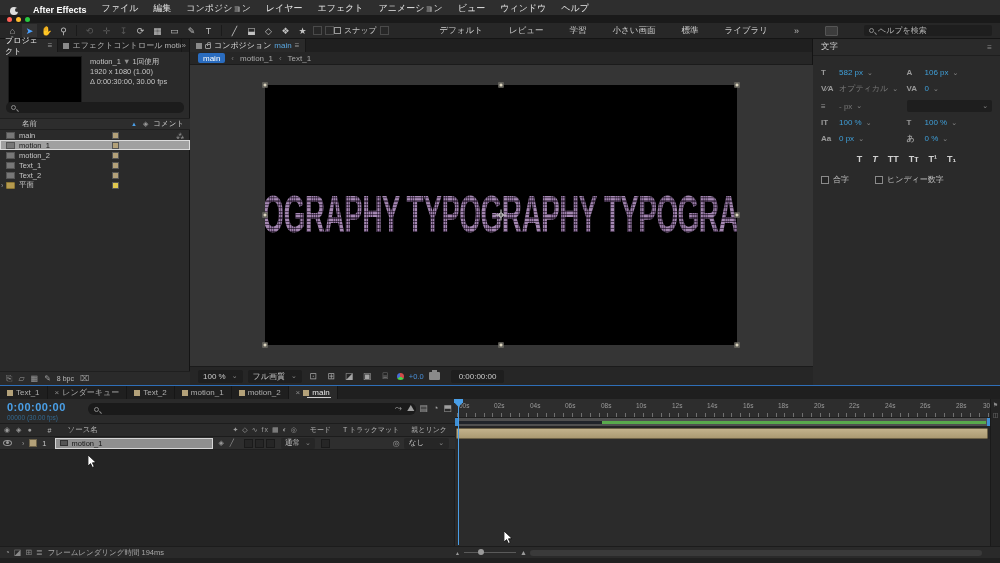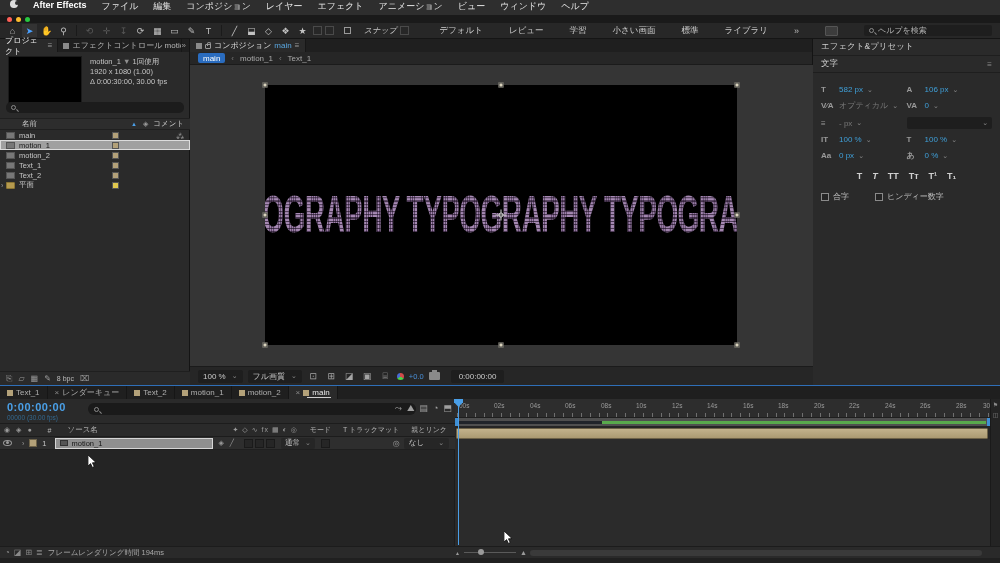"After Effects" .menubar { align-items: flex-start -> flex-end }
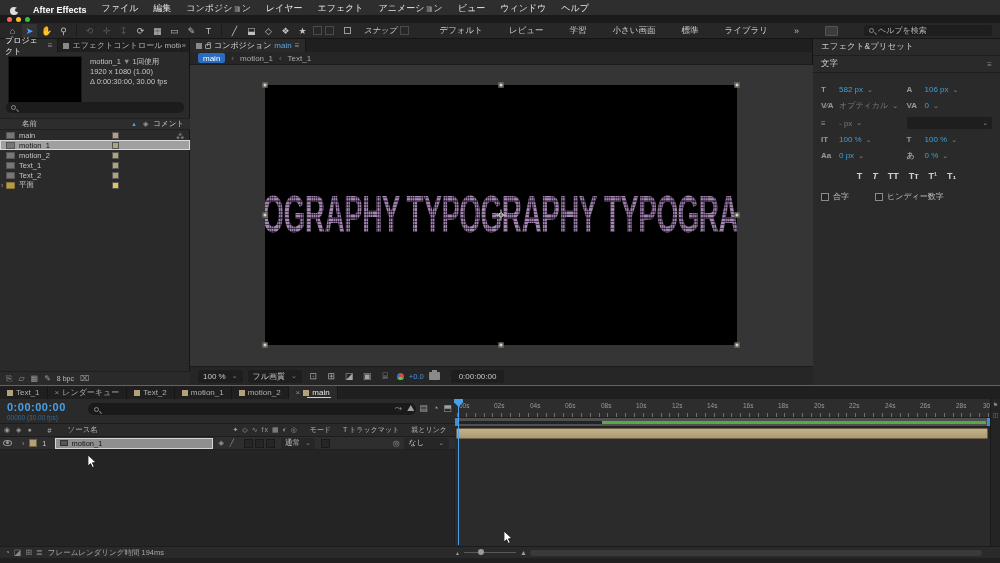"スナップ" .snapwrap { font-style: italic -> none; gap: 13px -> 3px; margin-left: 10px -> 0 }
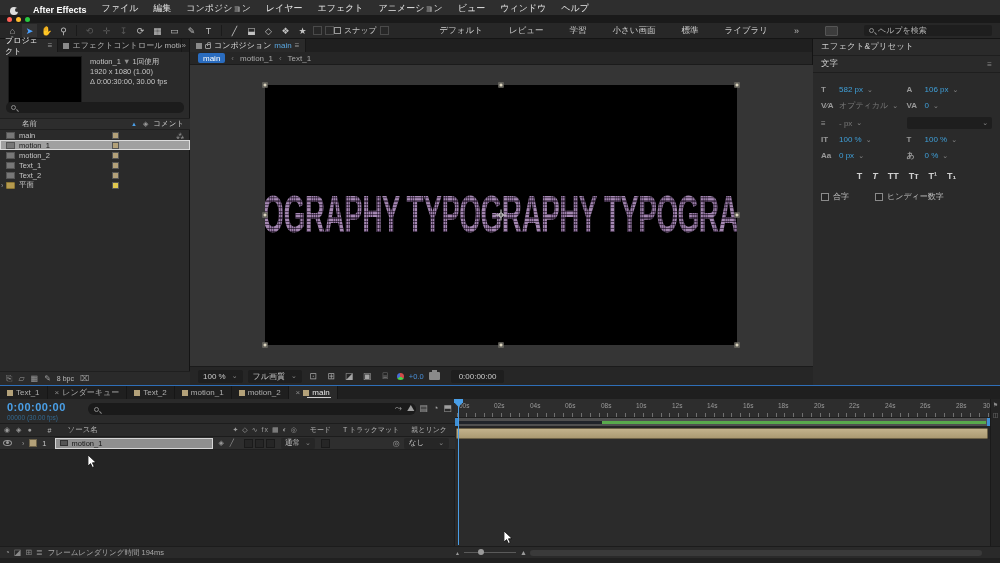"エフェクト&プリセット" div.rsec { html: <div> <span>エフェクト&amp;プリセット</span> </div> -> none }
